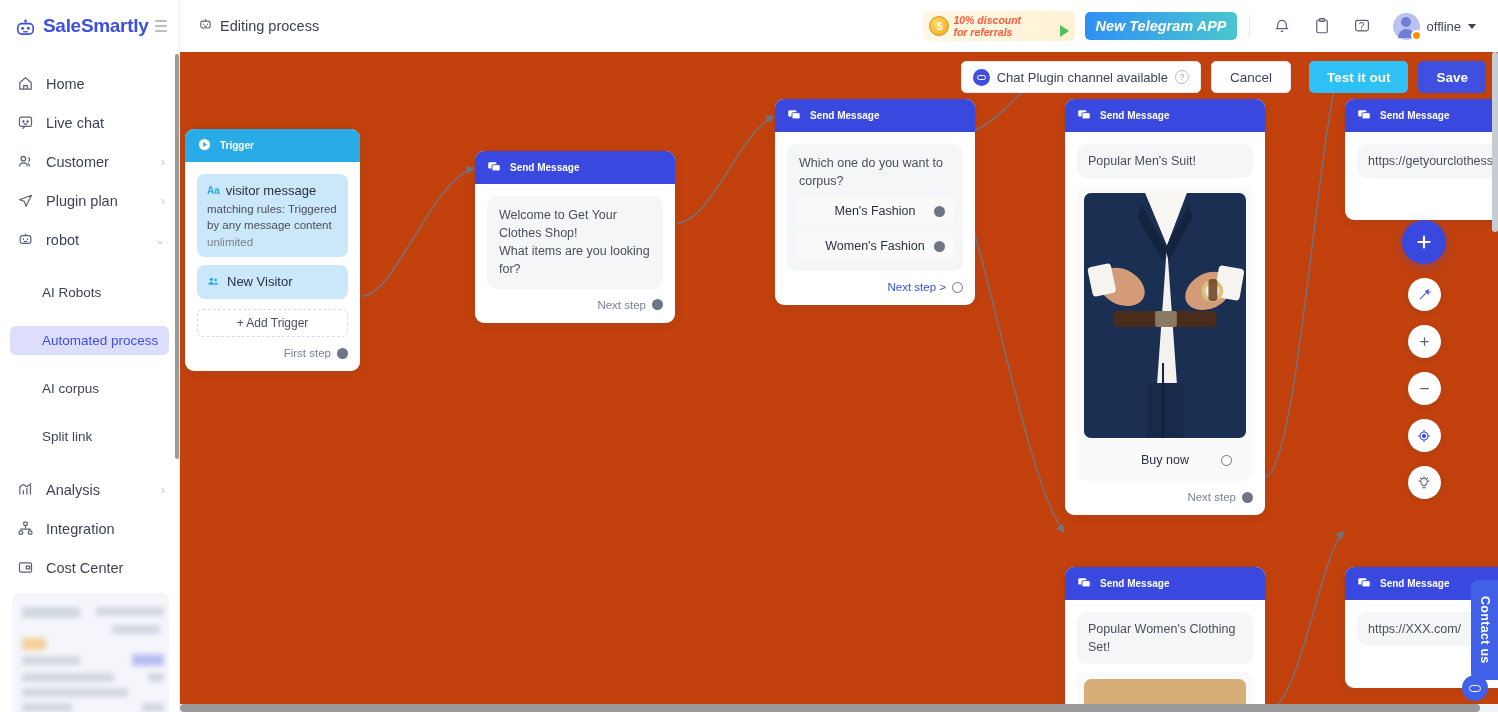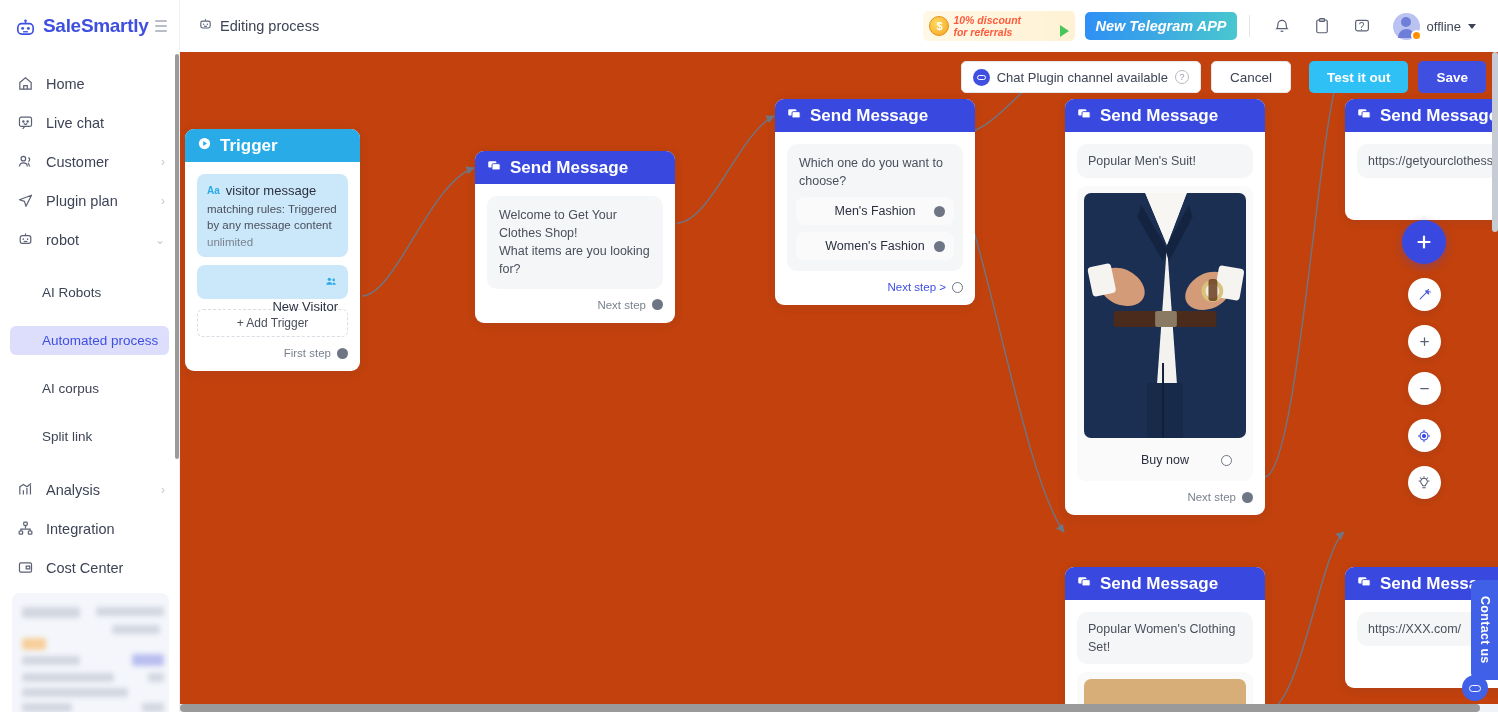"Send Message" .node-head { font-size: 17px -> 10px }
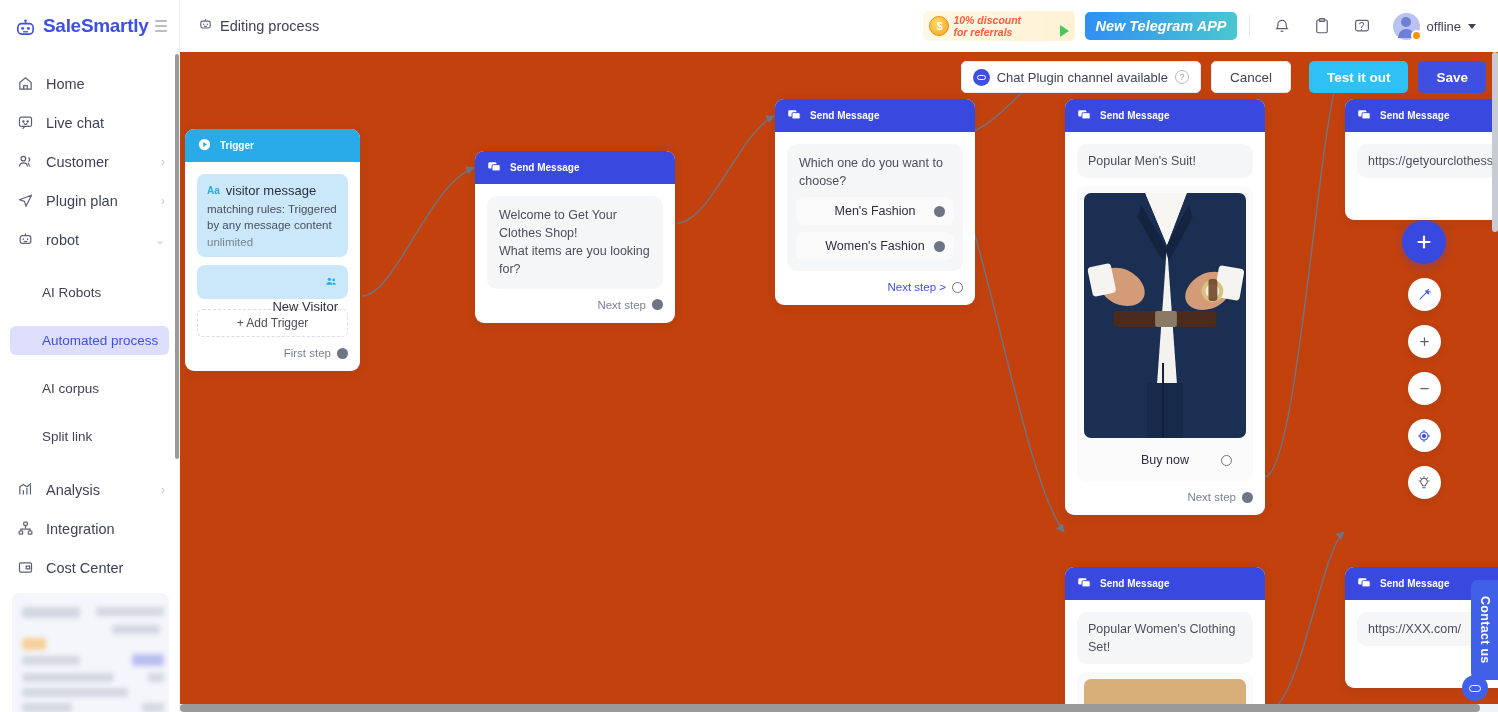"Which one do you want" div { text: choose -> corpus }
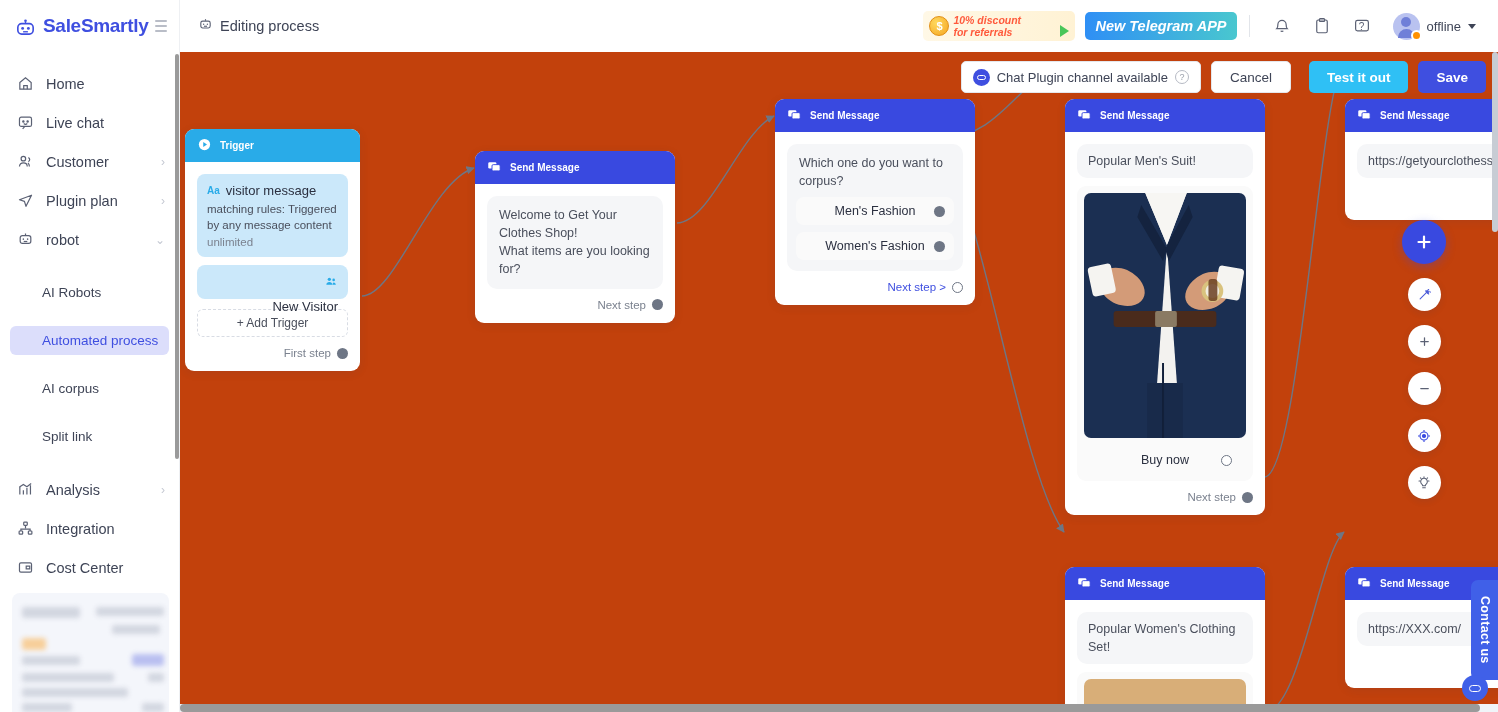"New Visitor" div.bubble-blue { align-items: flex-end -> flex-start; flex-direction: column -> none }
